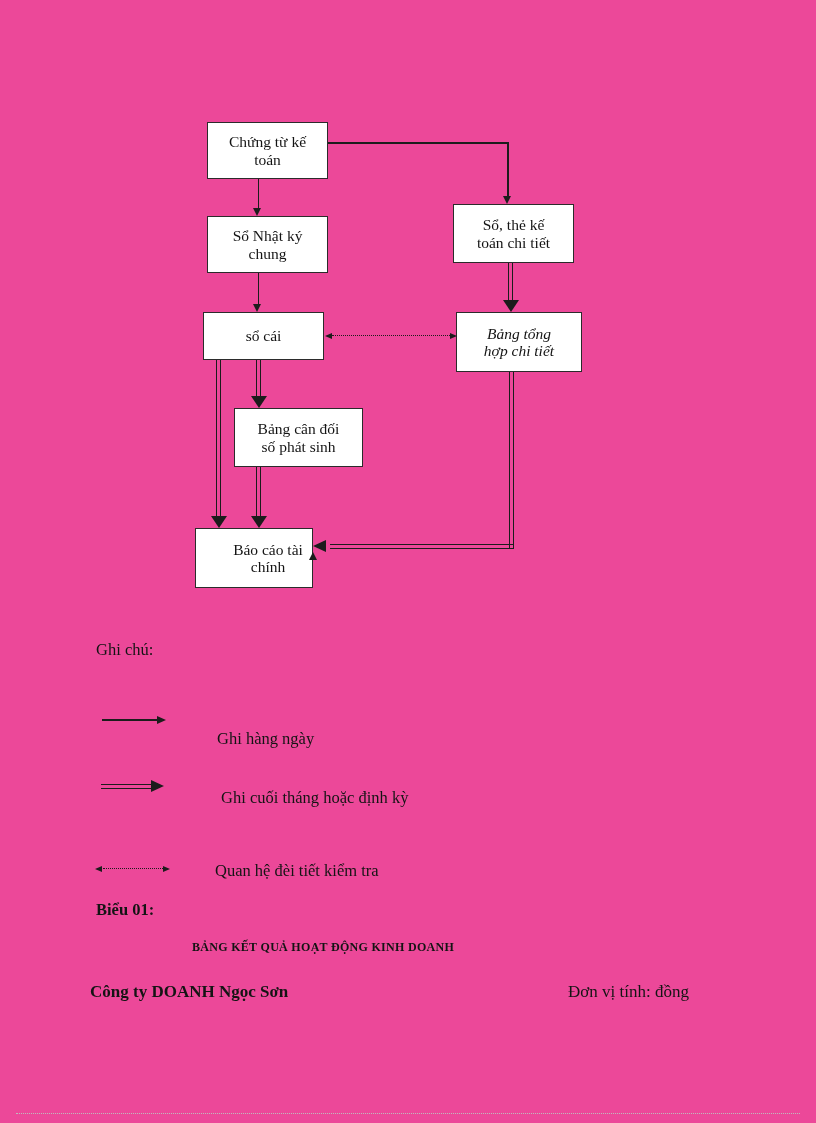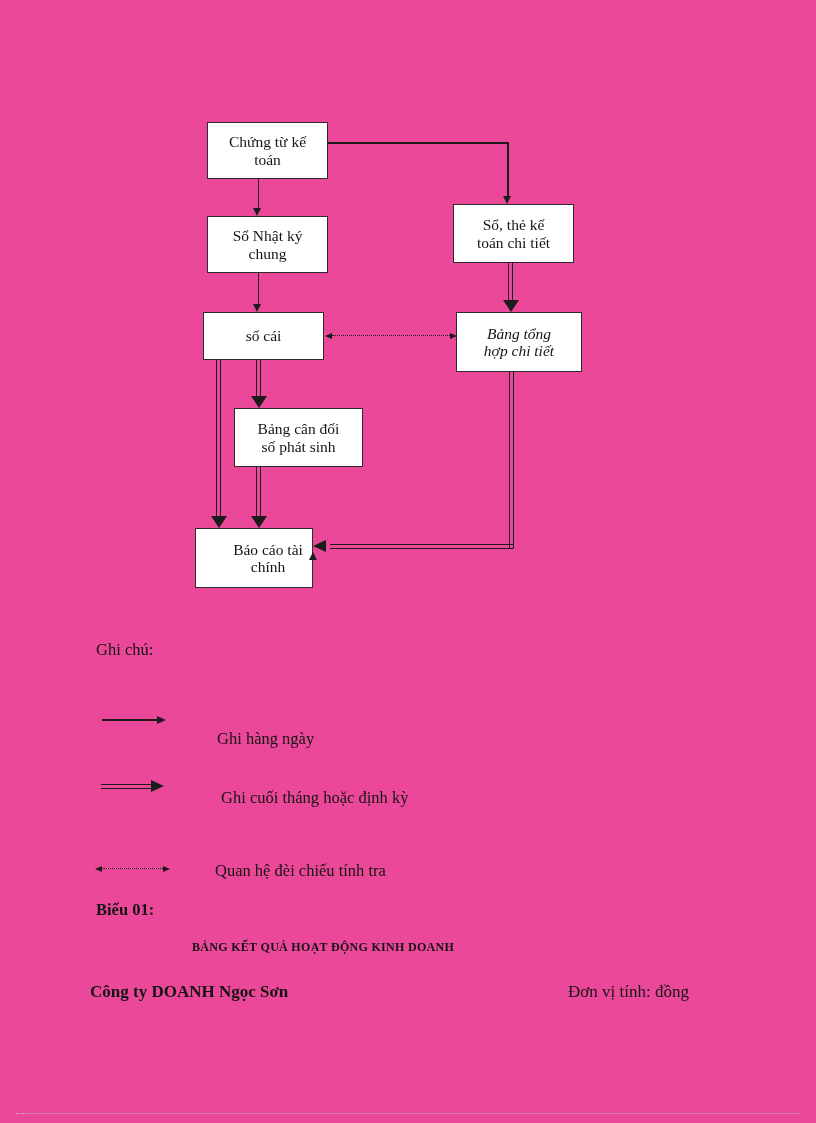"Quan hệ đèi chiếu tính" div.txt { text: chiếu tính -> tiết kiểm }
